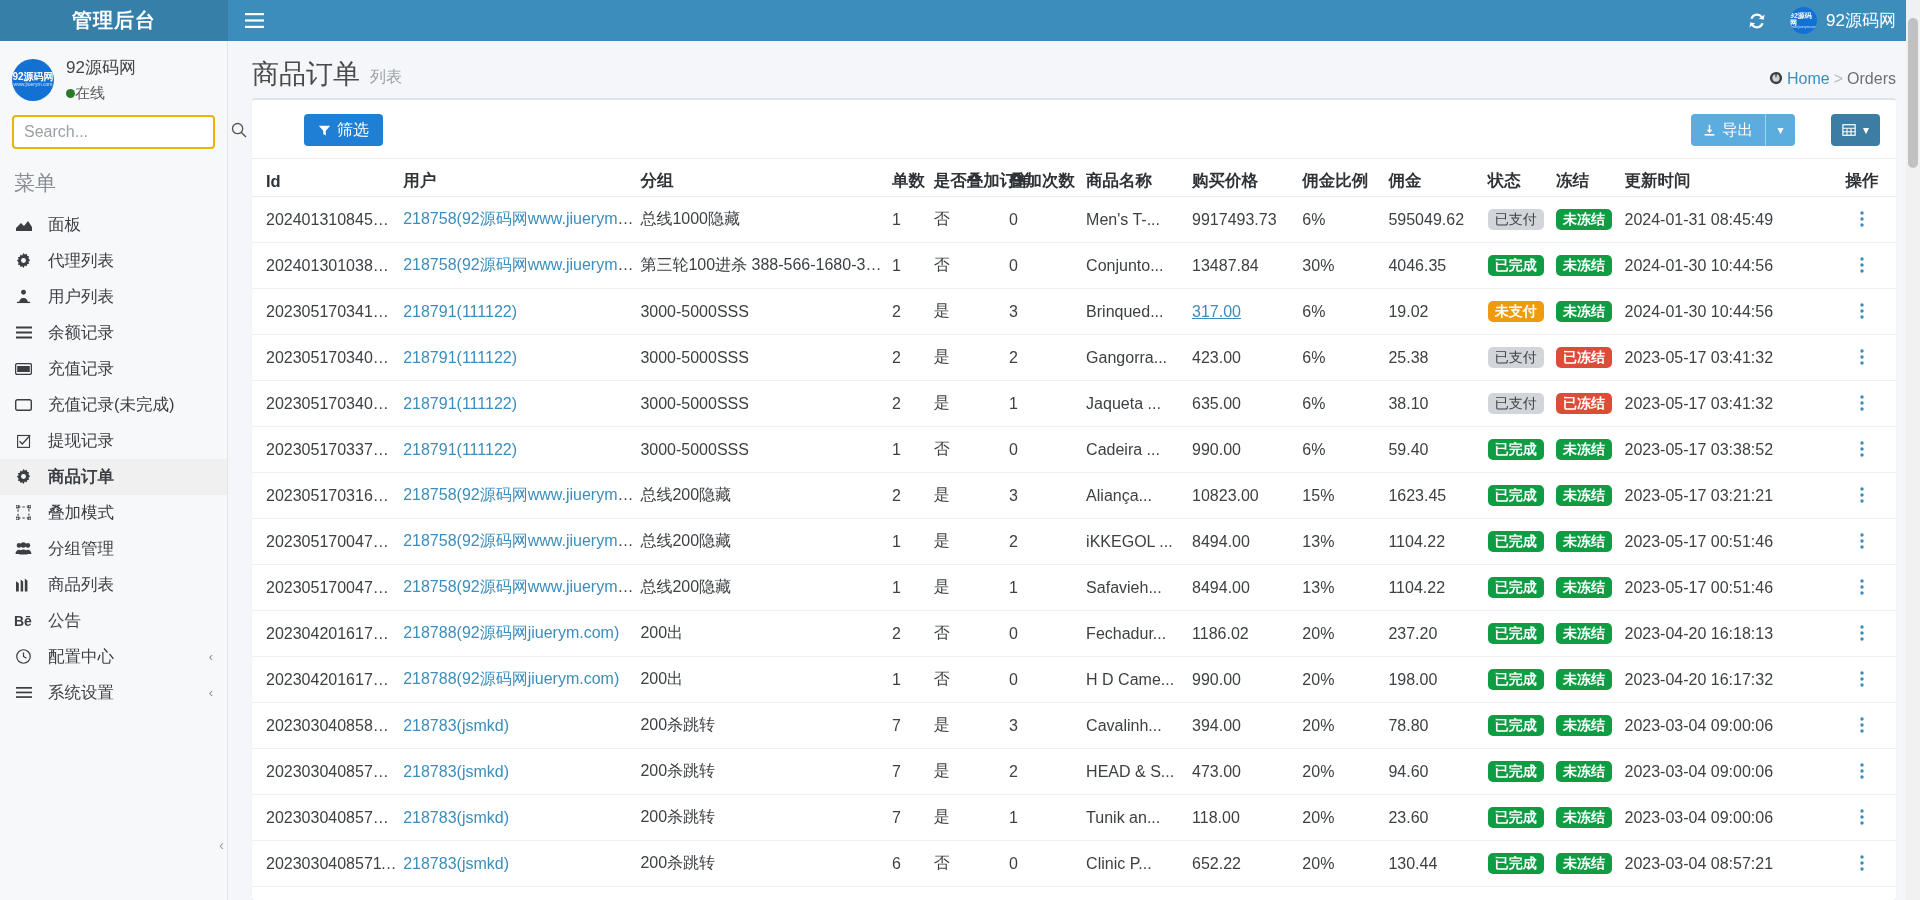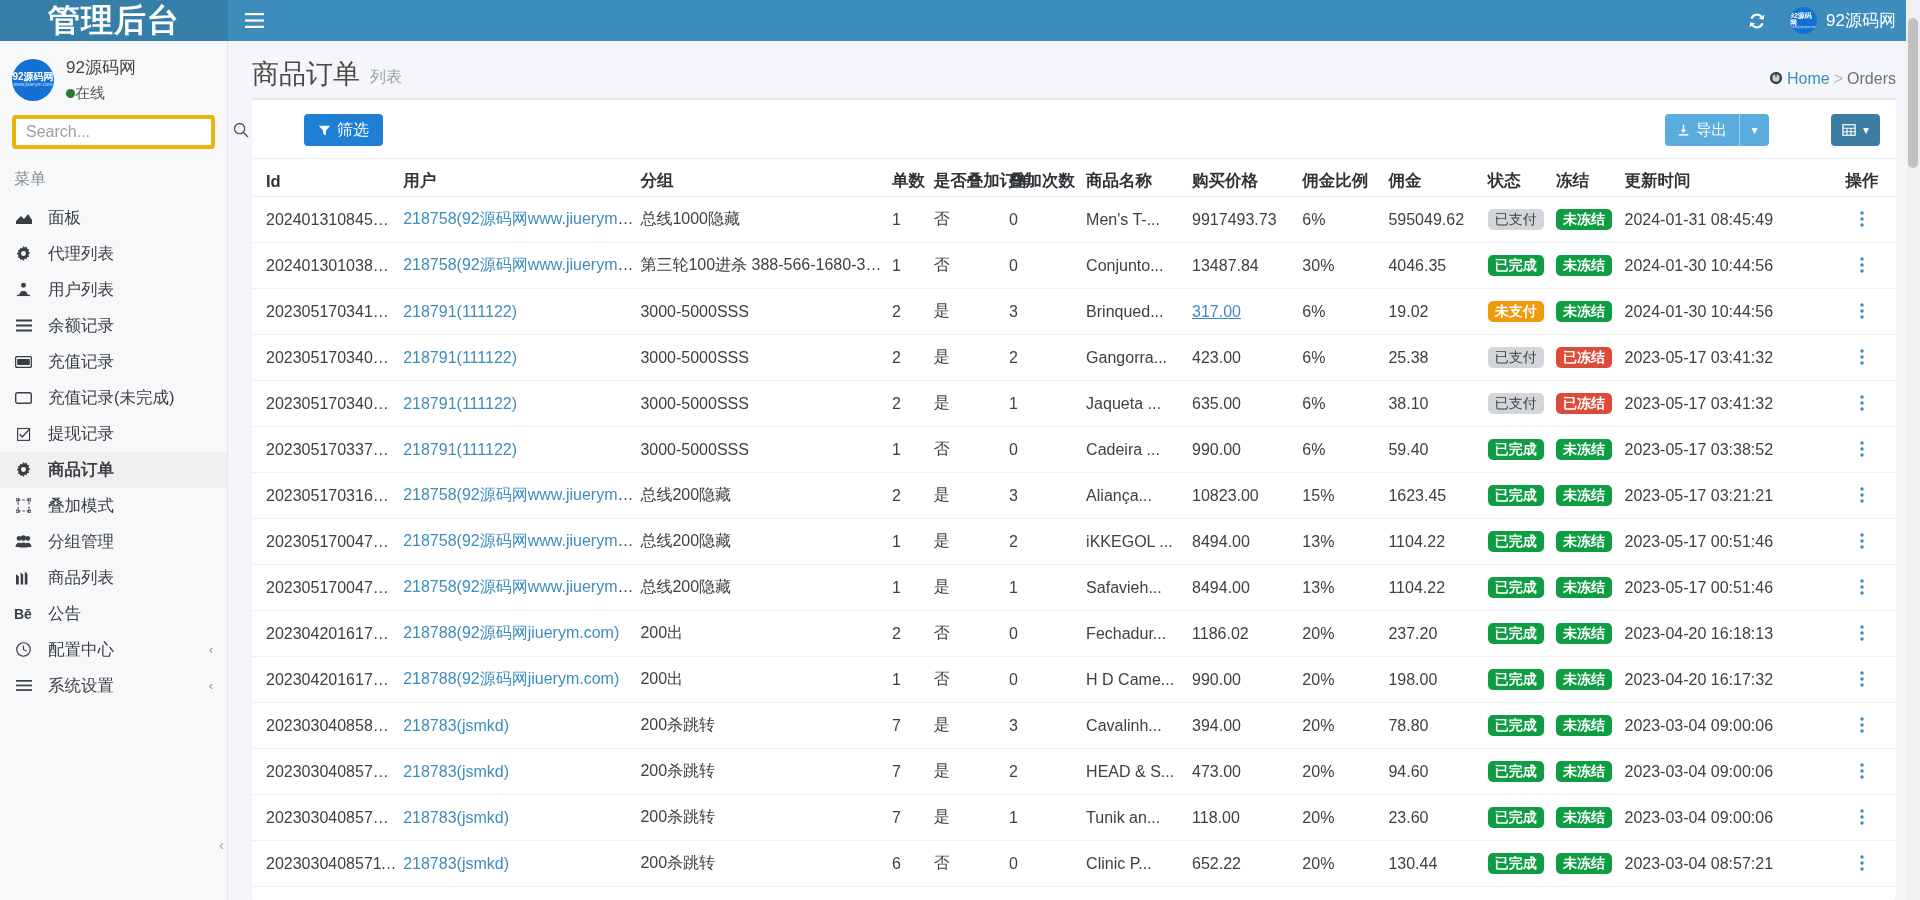"管理后台" .brand { font-size: 32px -> 20px }
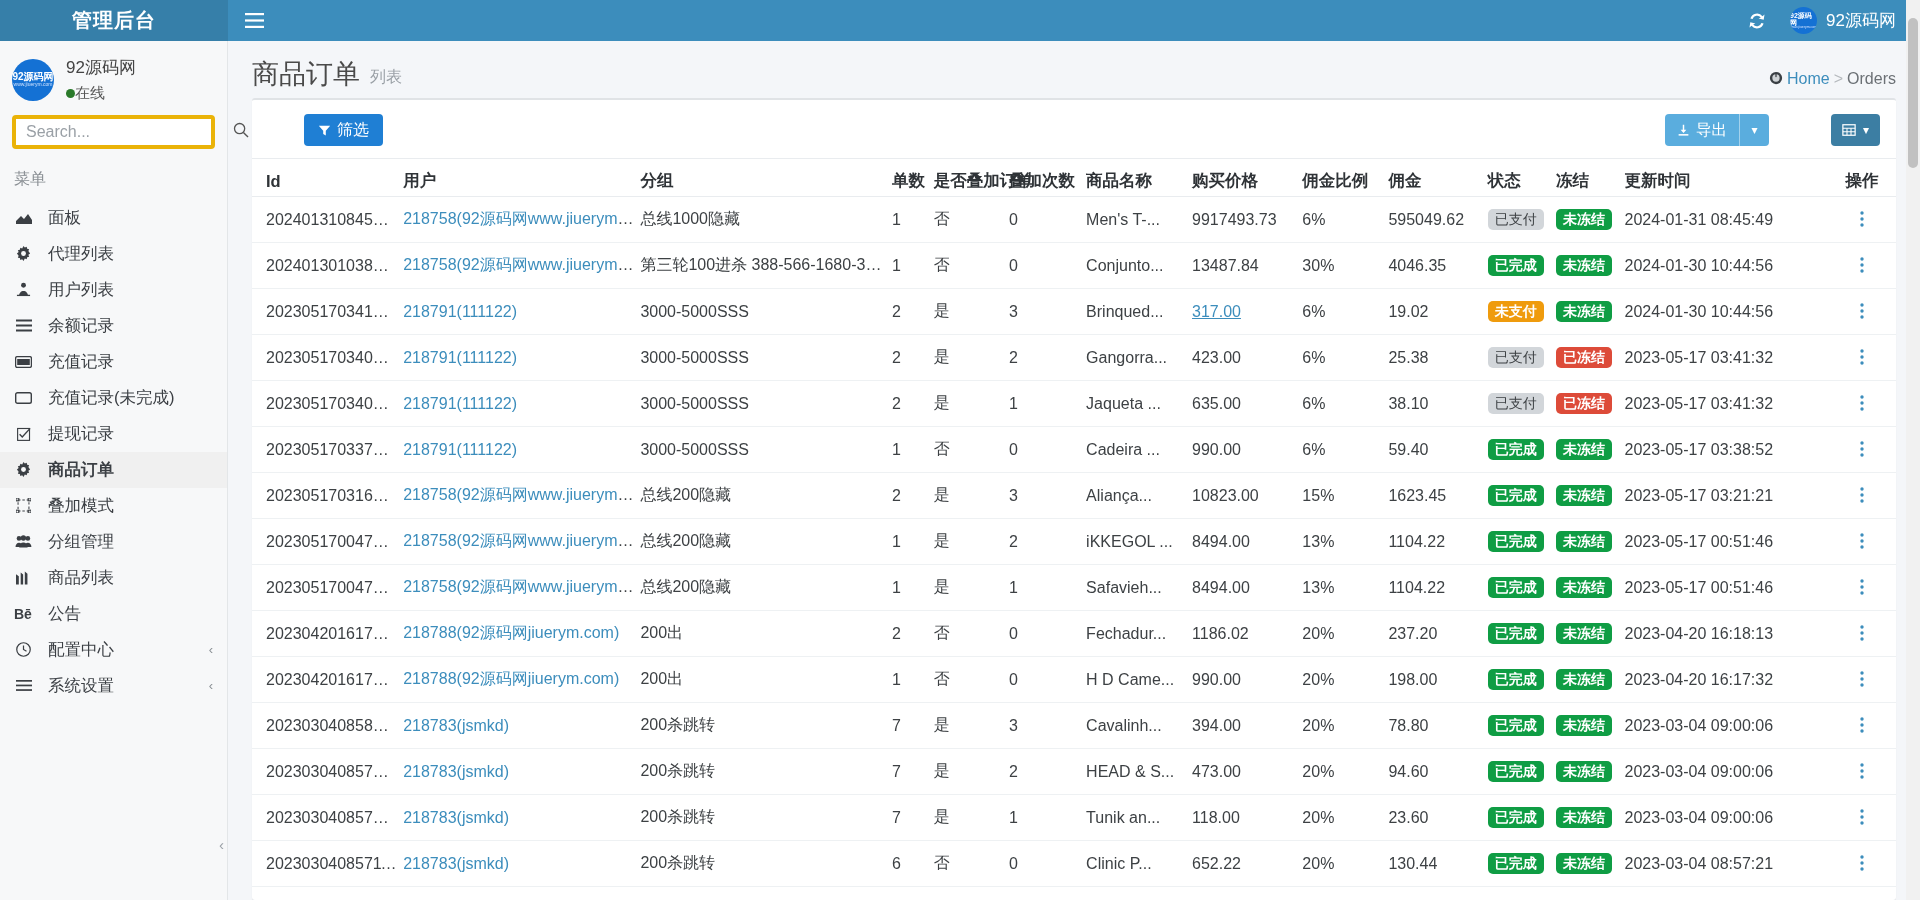"Search..." .search-box { border: 4px solid #eab308 -> 2px solid #eab308 }
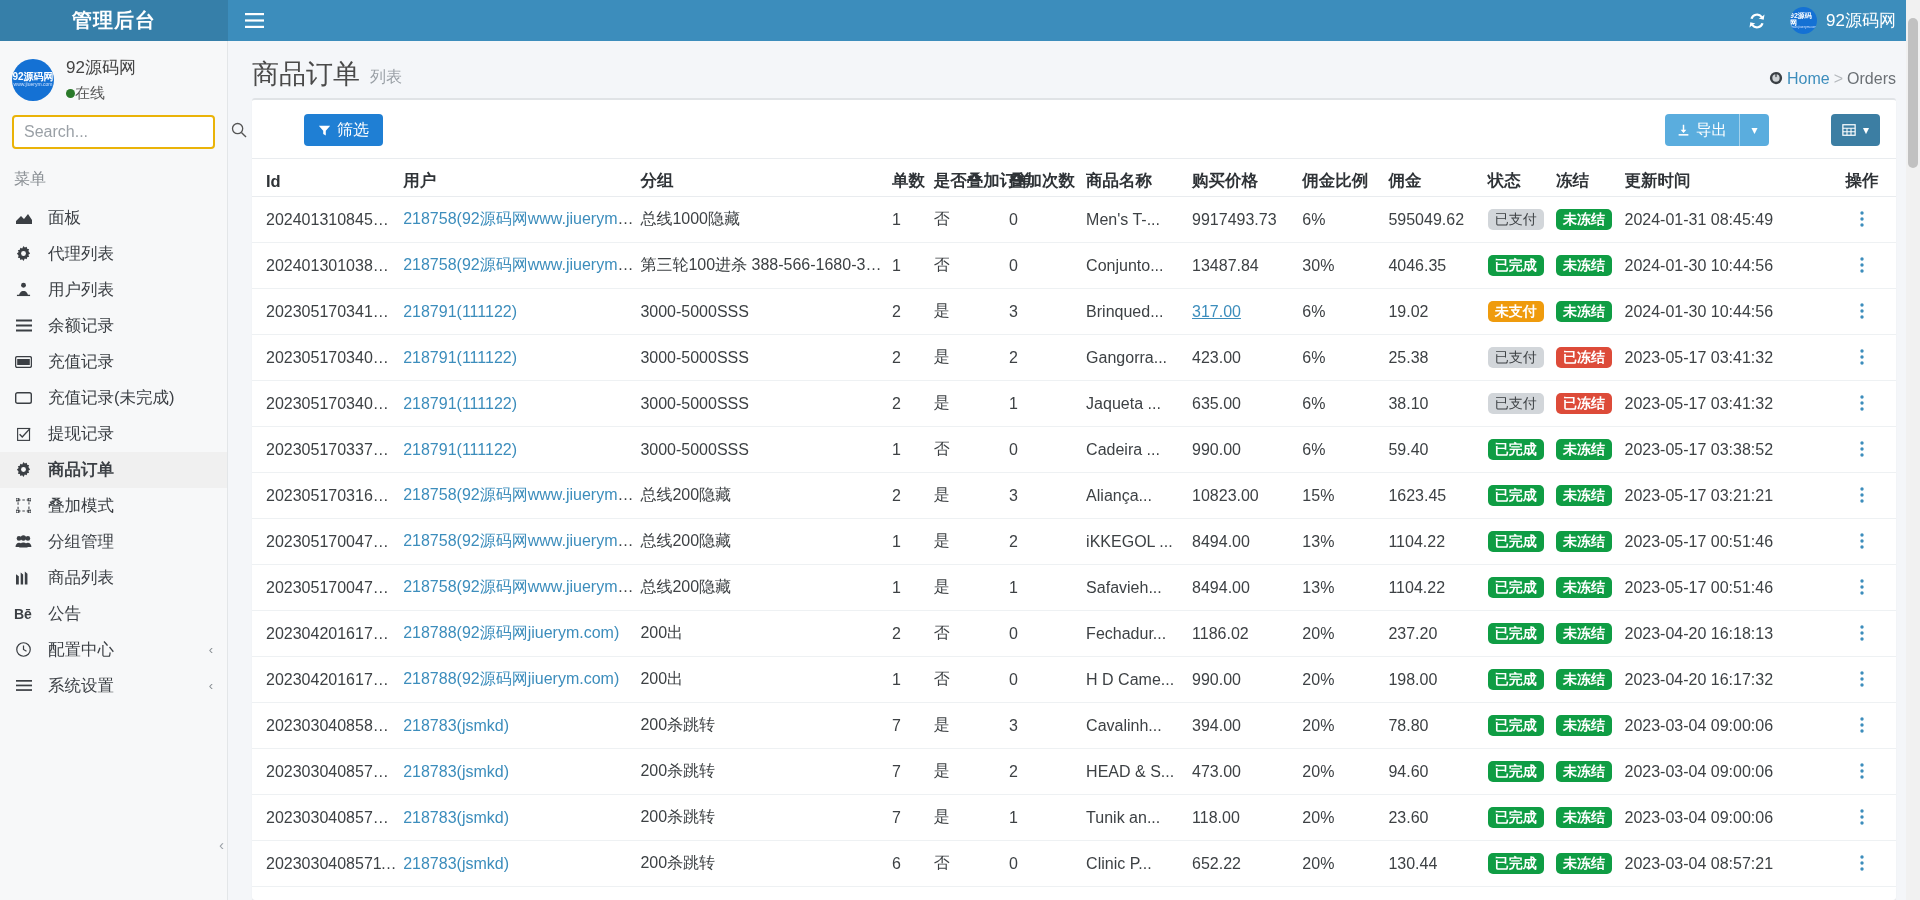"导出" .tools-right { gap: 26px -> 0 }
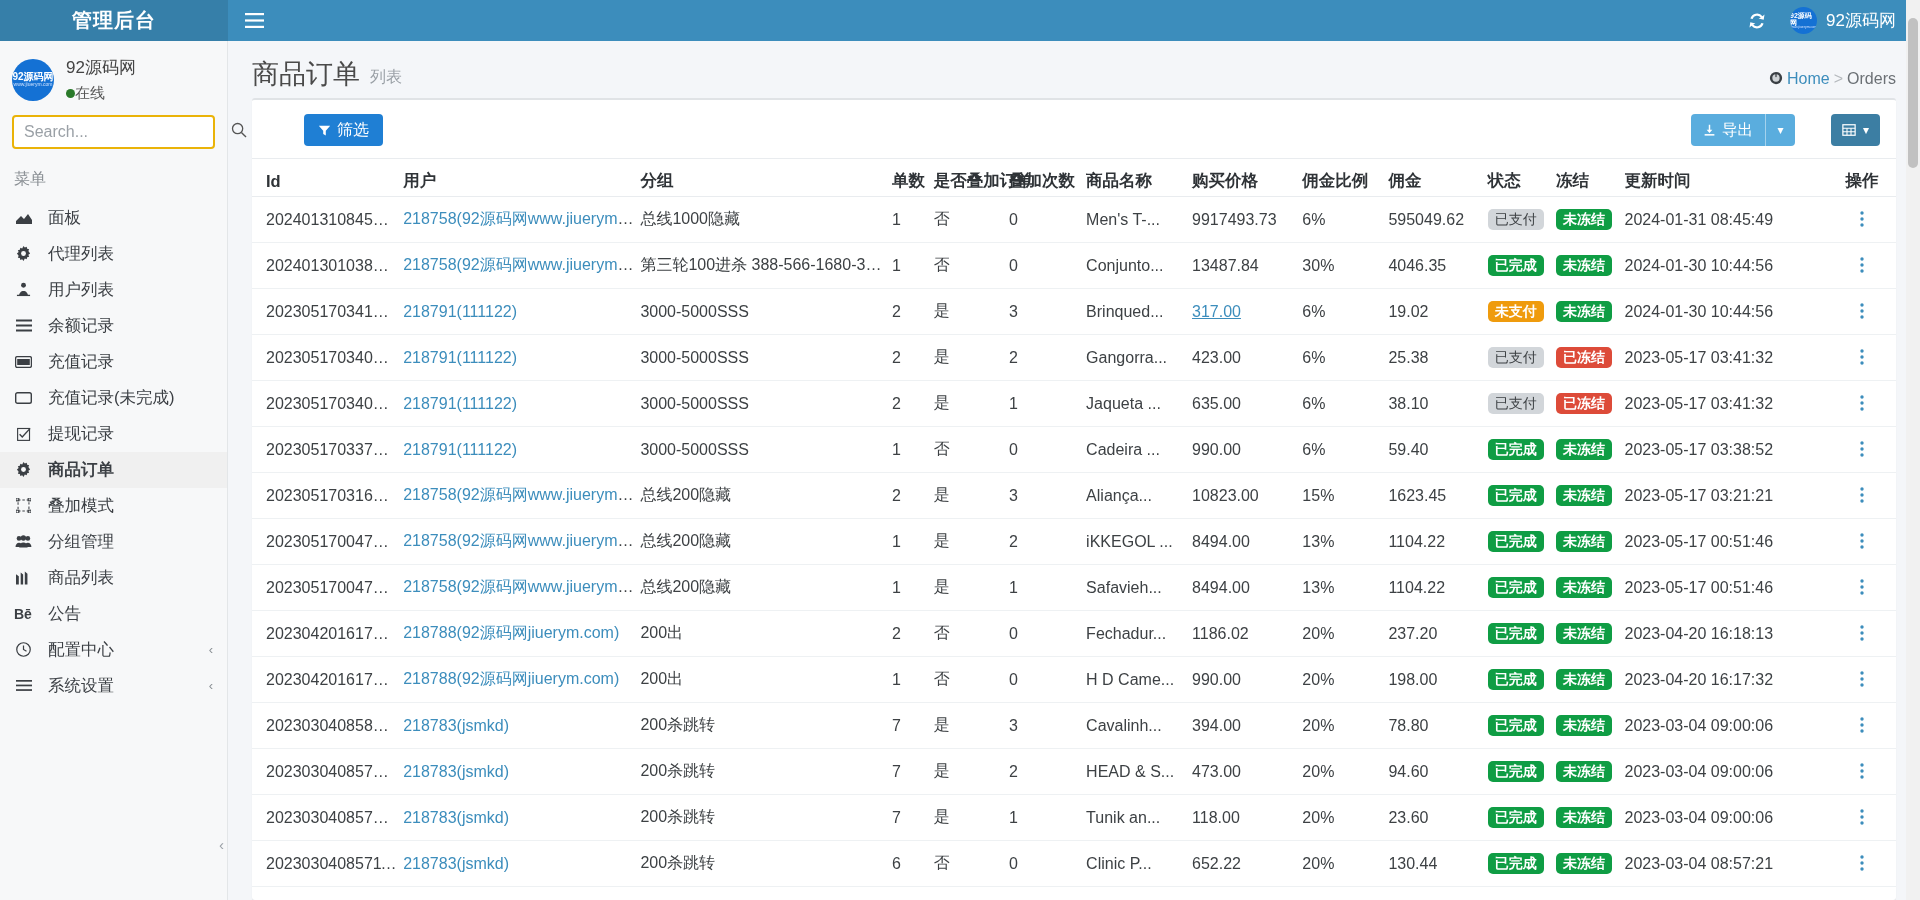"菜单" .menu-head { font-size: 16px -> 21px }
